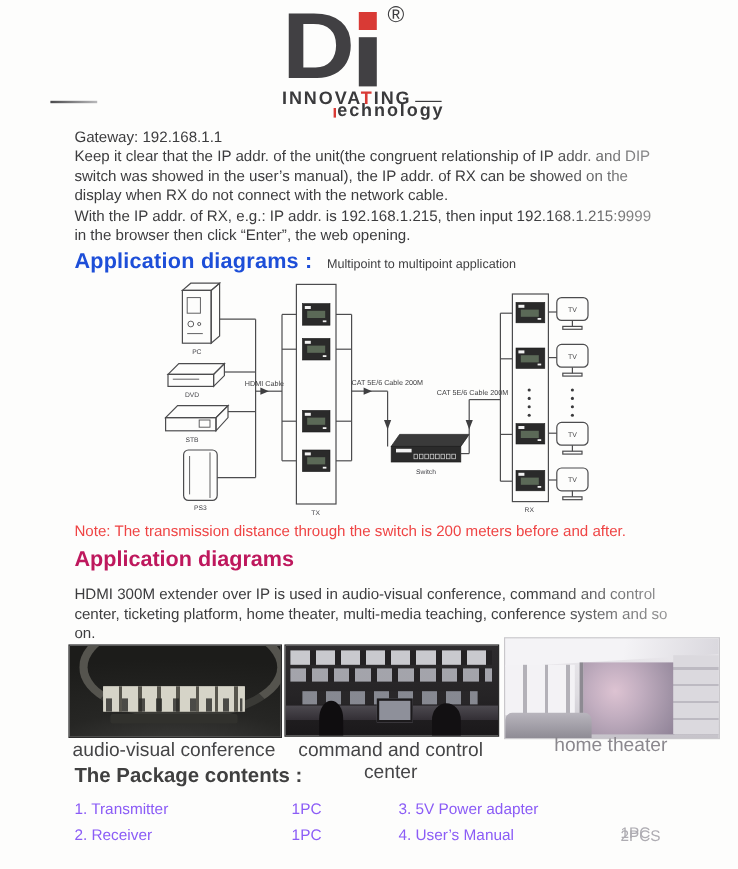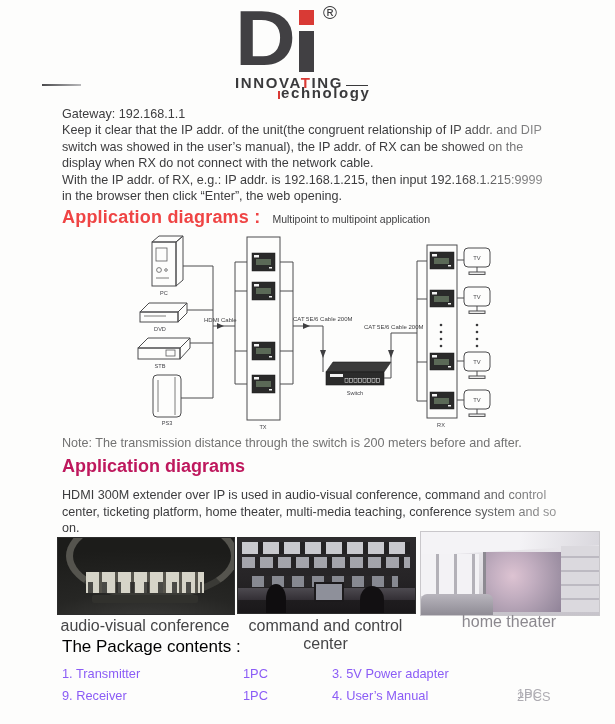"Application diagrams :" .h1 .big { color: #ef4444 -> #1d4ed8 }
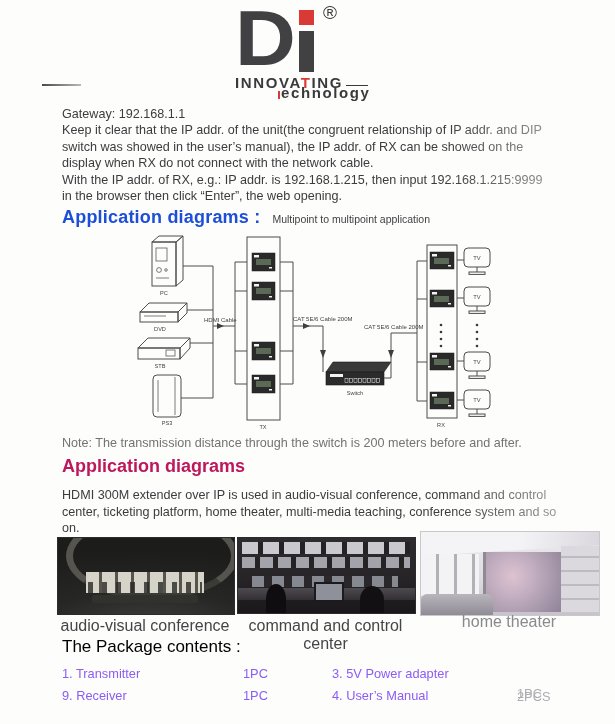"Note: The transmission distance through" .note { color: #737373 -> #ef4444 }
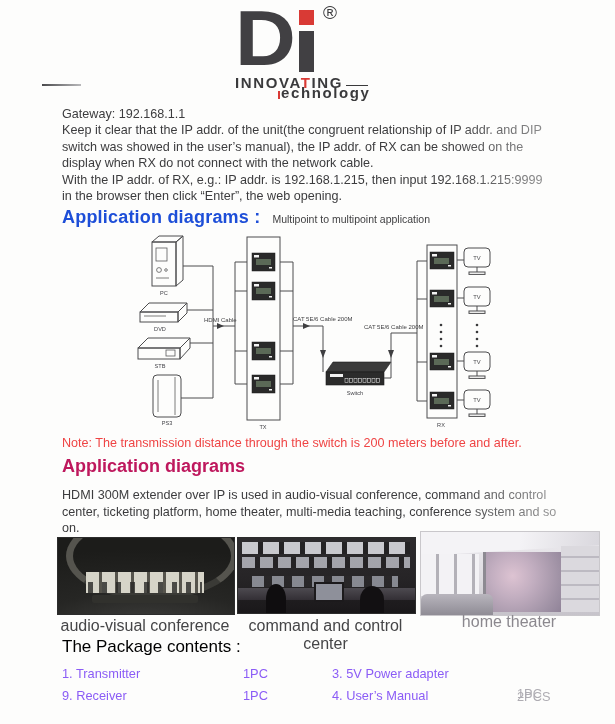"The Package contents :" .h3 { color: #000000 -> #404040; font-weight: normal -> bold }
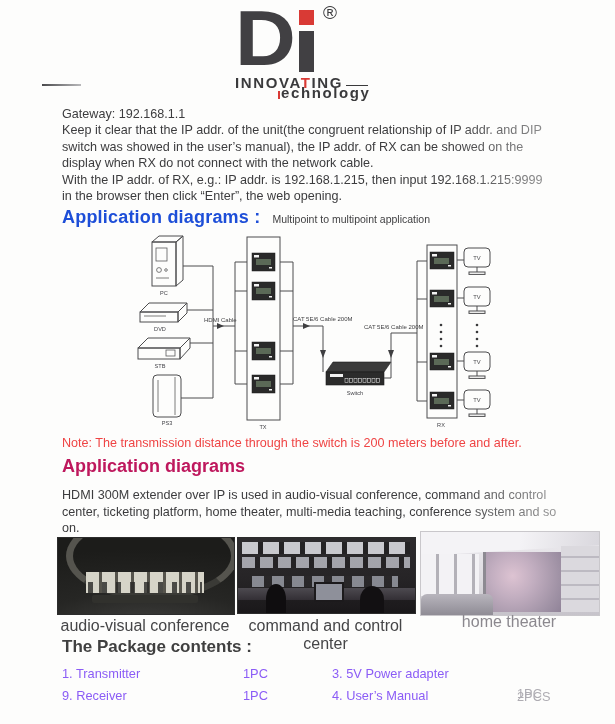"9. Receiver" span.pkg-cell { text: 9 -> 2 }
